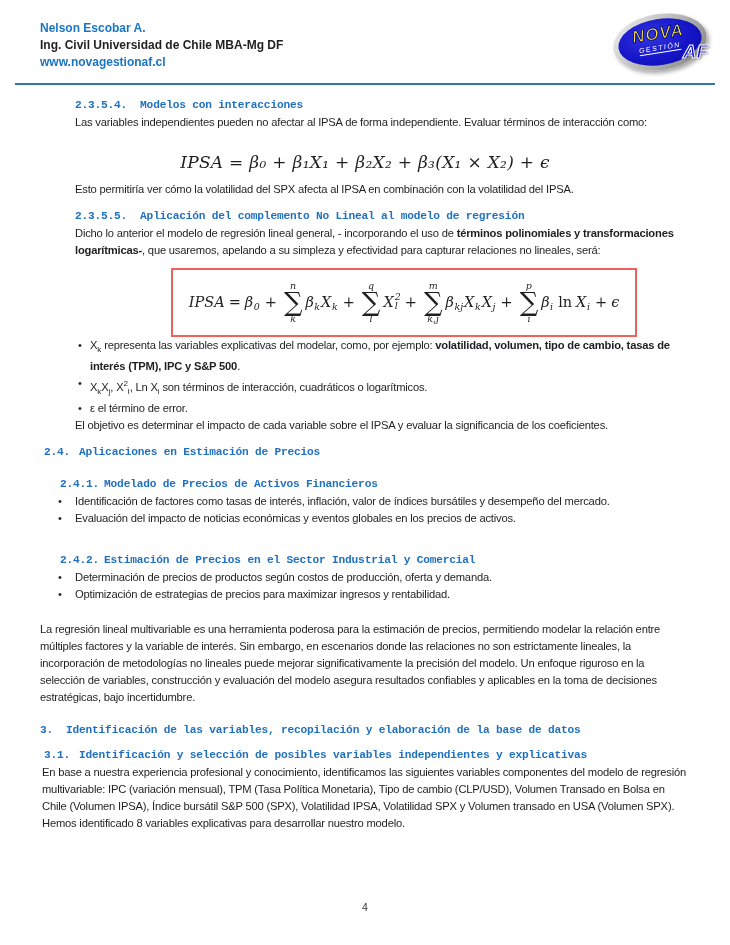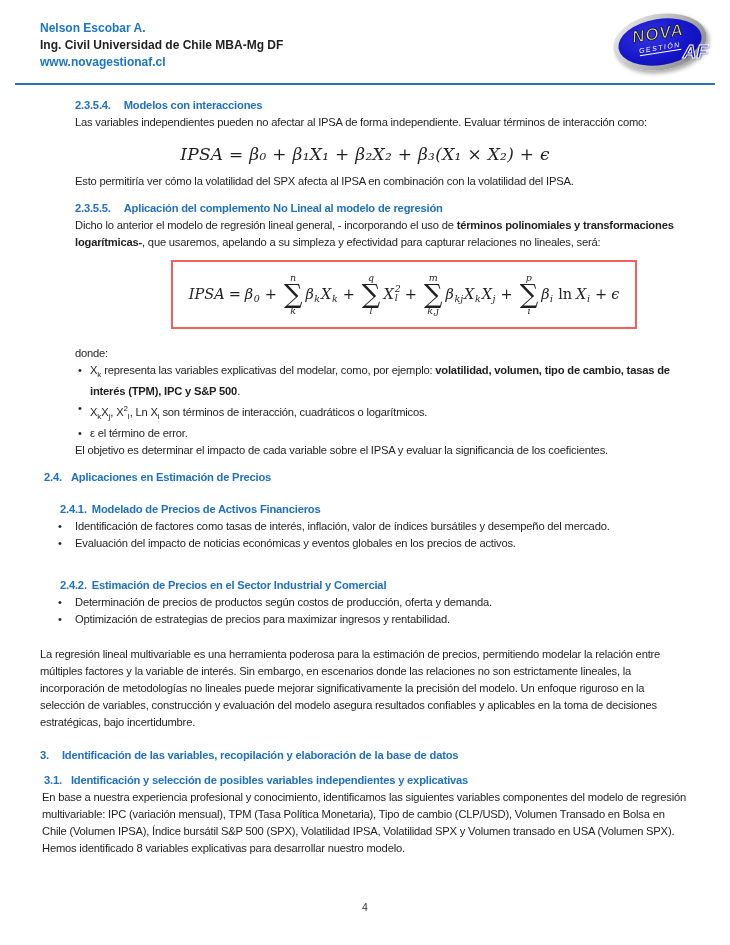"2.3.5.4. Modelos con interacciones" .heading { font-family: none -> Liberation Mono, monospace }
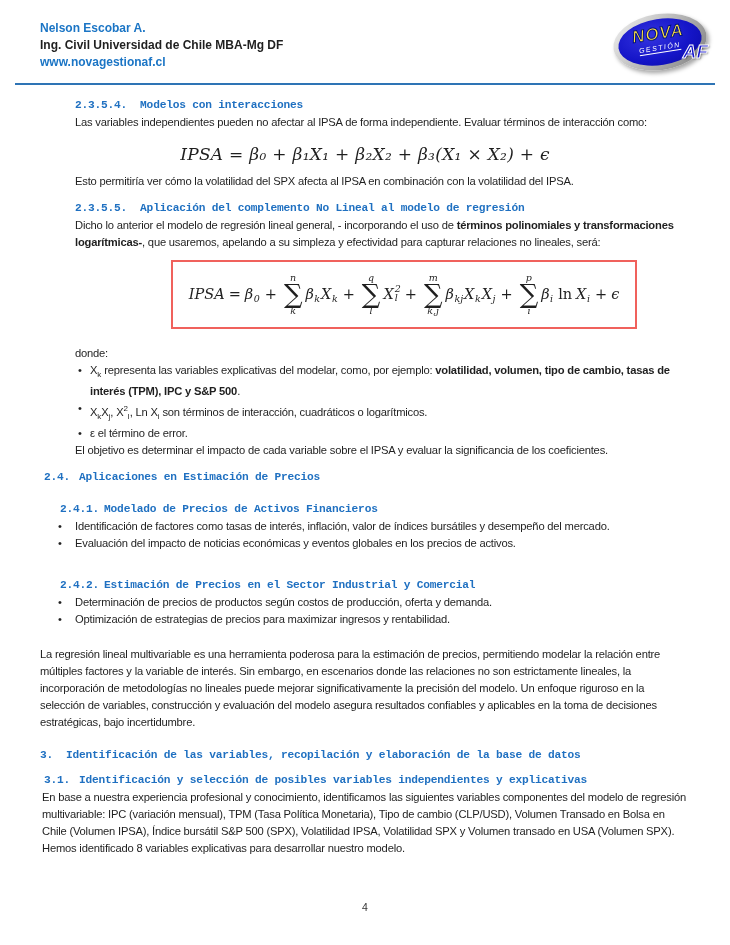"IPSA = β₀ + β₁X₁" .mt6 { margin-top: 10px -> 18px }
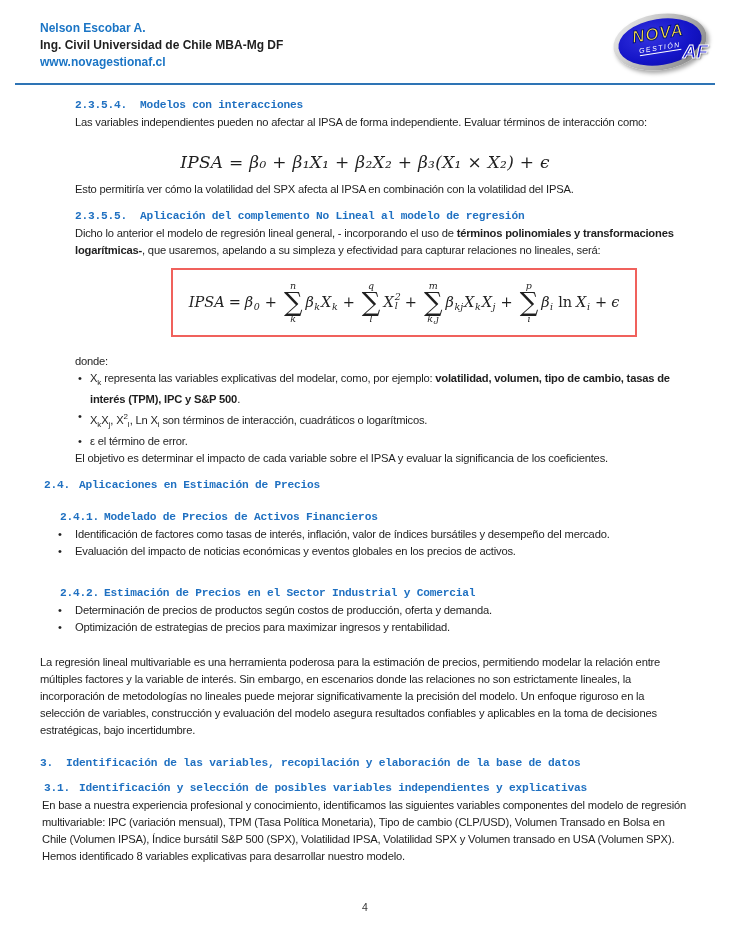"donde:" div.indent-1 { html: <div>donde:</div> -> none }
